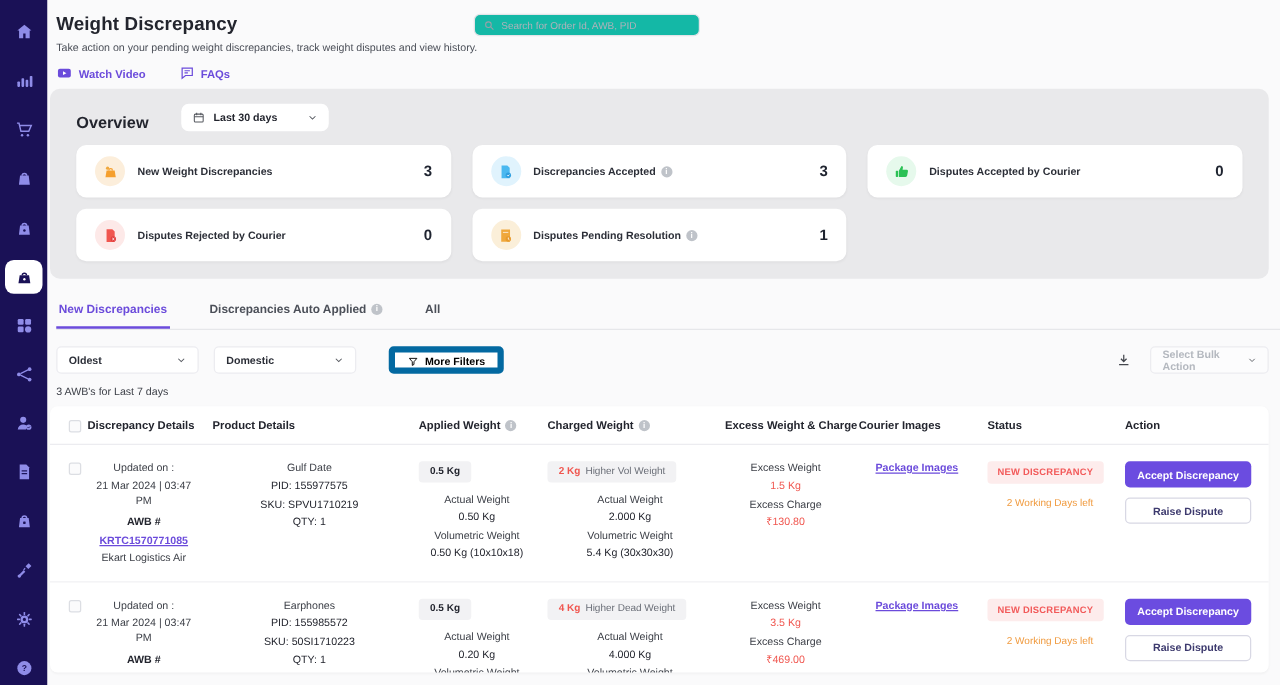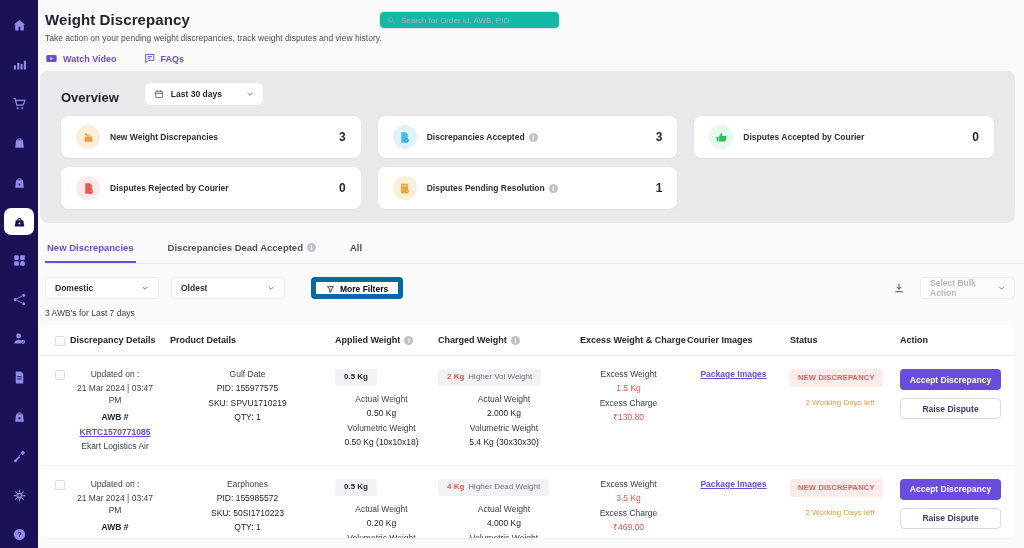"Discrepancies Dead Accepted" span { text: Dead Accepted -> Auto Applied }
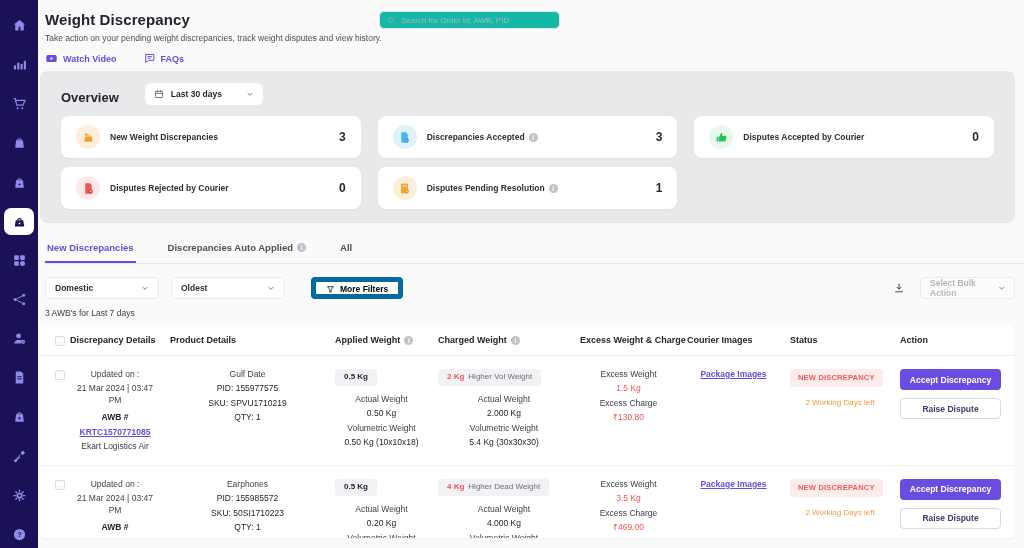"Domestic" div.select { order: before "Oldest" -> after "Oldest" }
